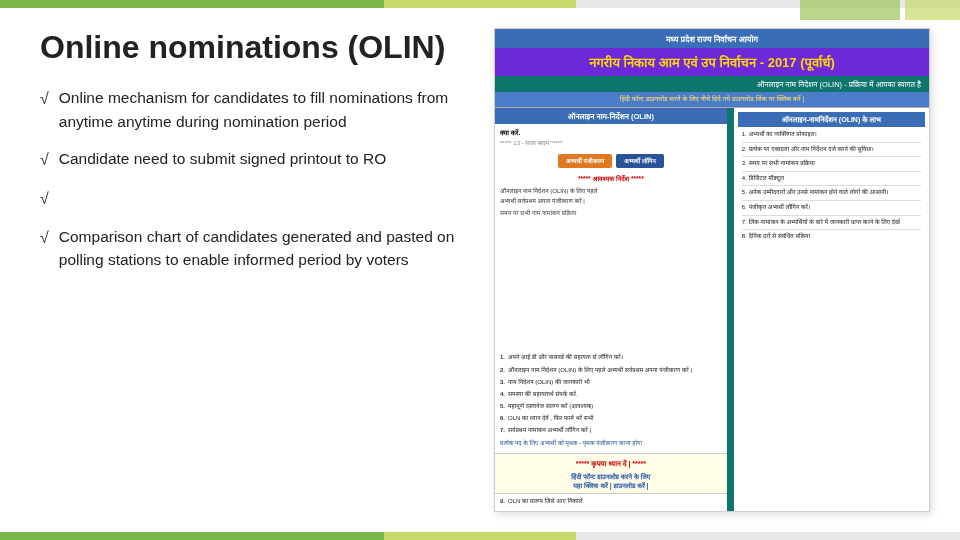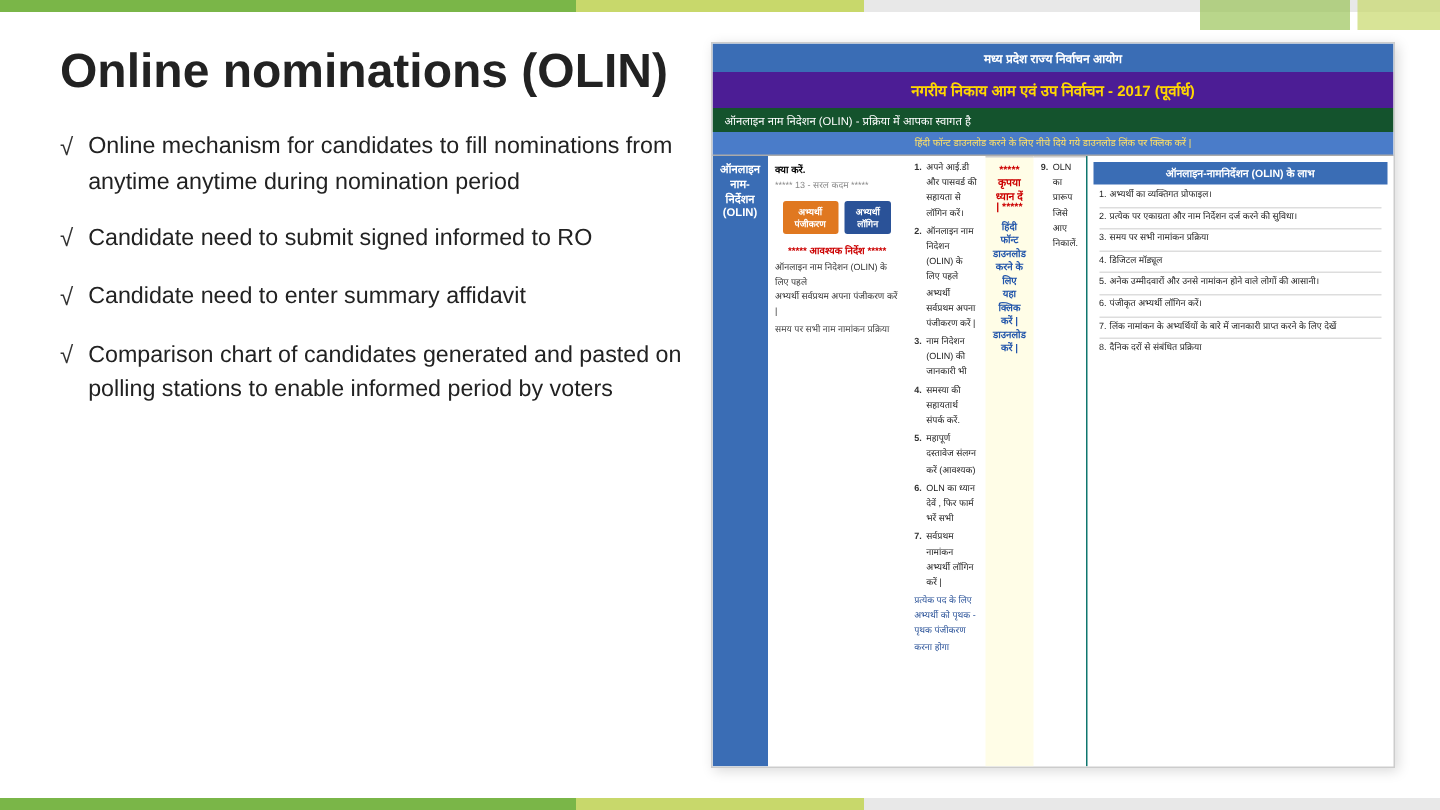"Online nominations (OLIN)" .main-content { gap: 4px -> 24px }
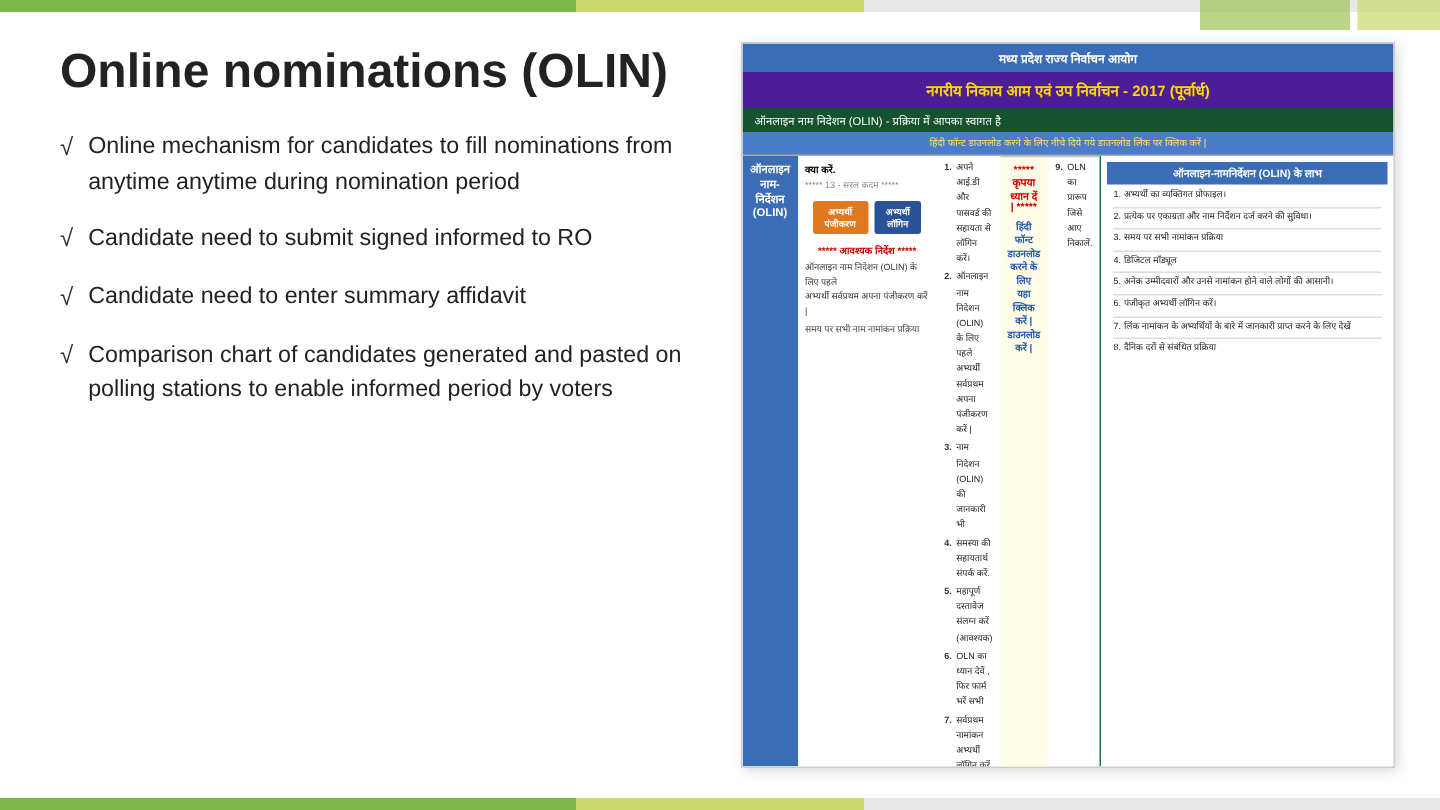"नगरीय निकाय आम एवं उप" .sc-title-bar { background: #4c1d95 -> #6d28d9; font-size: 10px -> 13px }
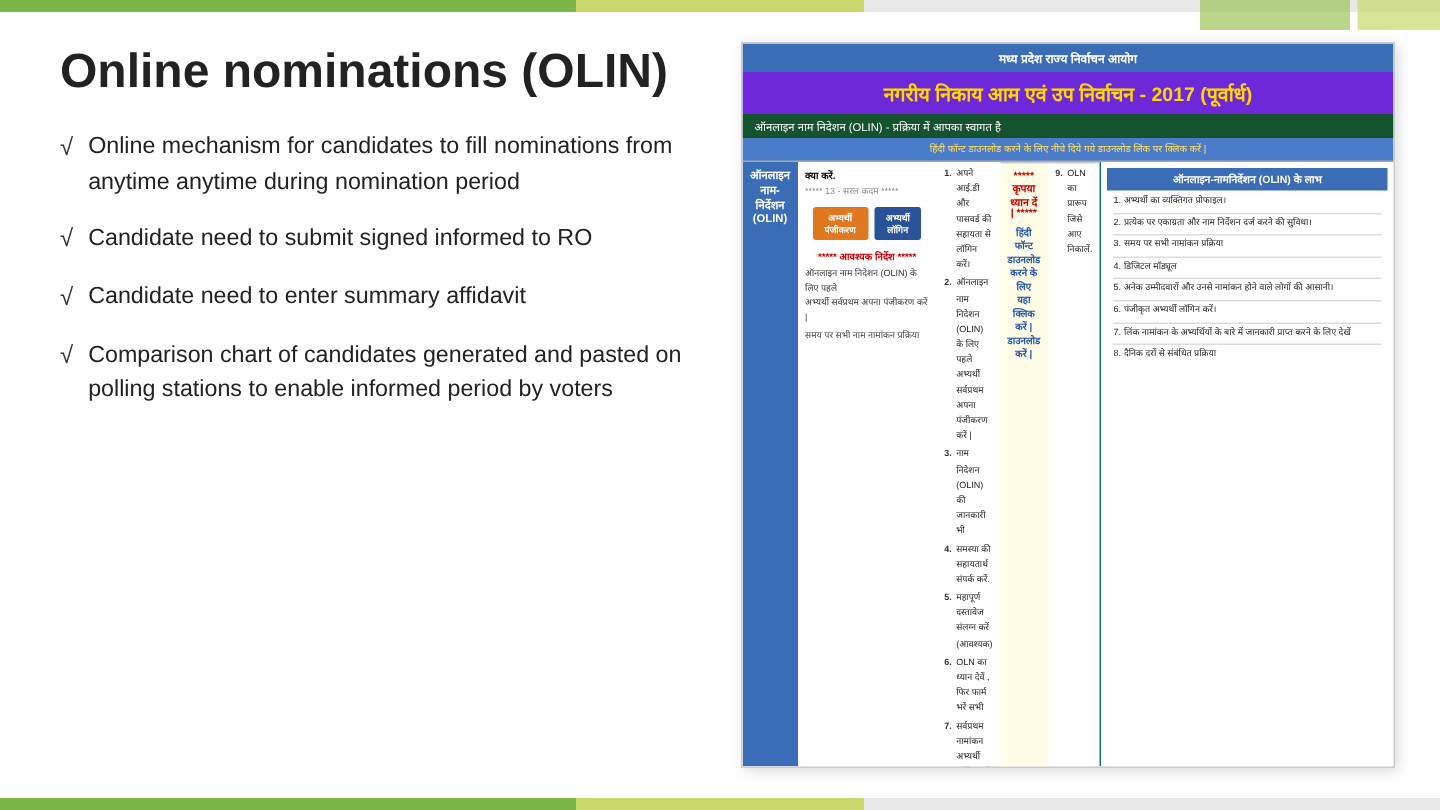"ऑनलाइन नाम निदेशन (OLIN) -" .sc-subtitle { background: #14532d -> #0f766e; text-align: left -> right }
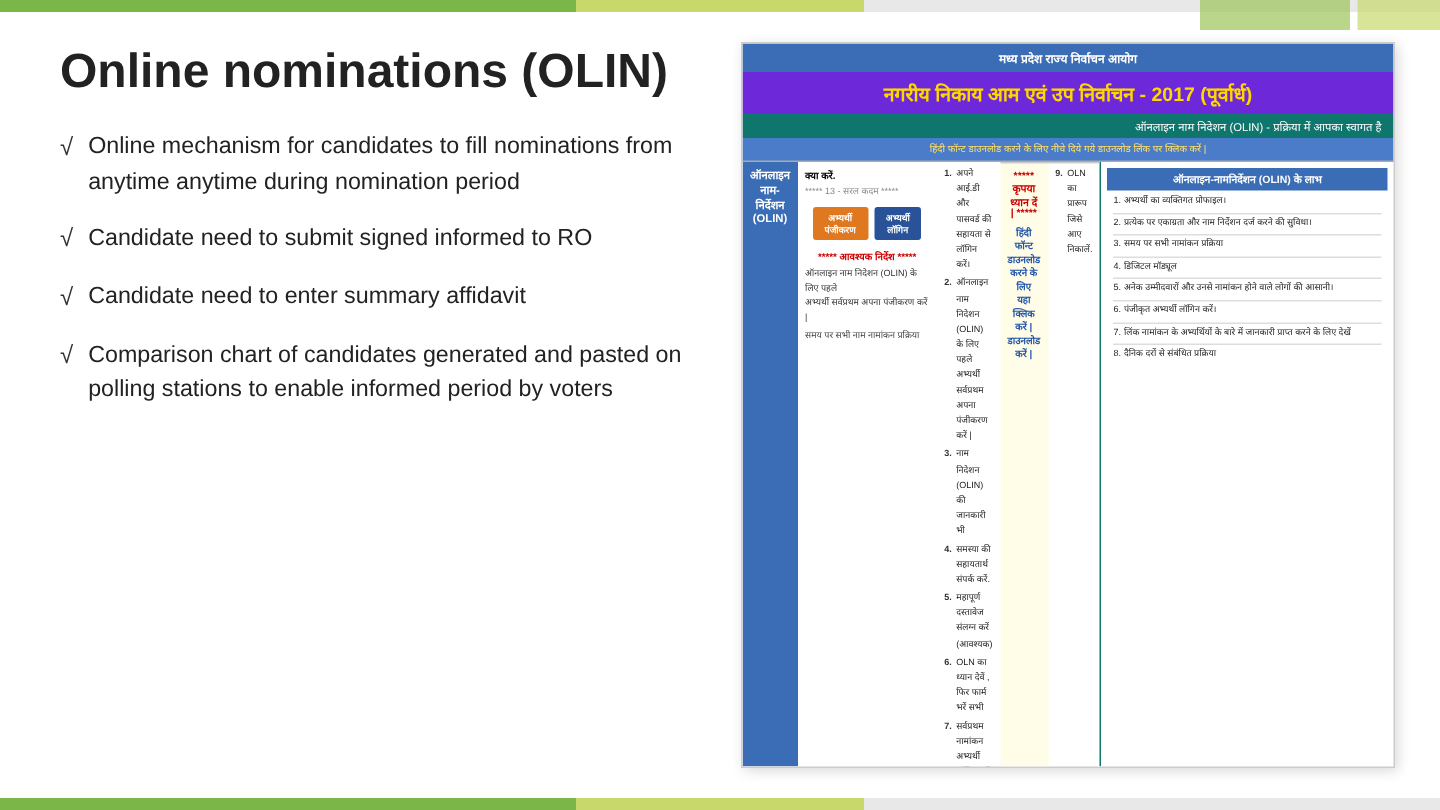"ऑनलाइन नाम-निर्देशन (OLIN)" .sc-left-col { border-right: 1px solid #0f766e -> 7px solid #0f766e; flex-direction: row -> column }
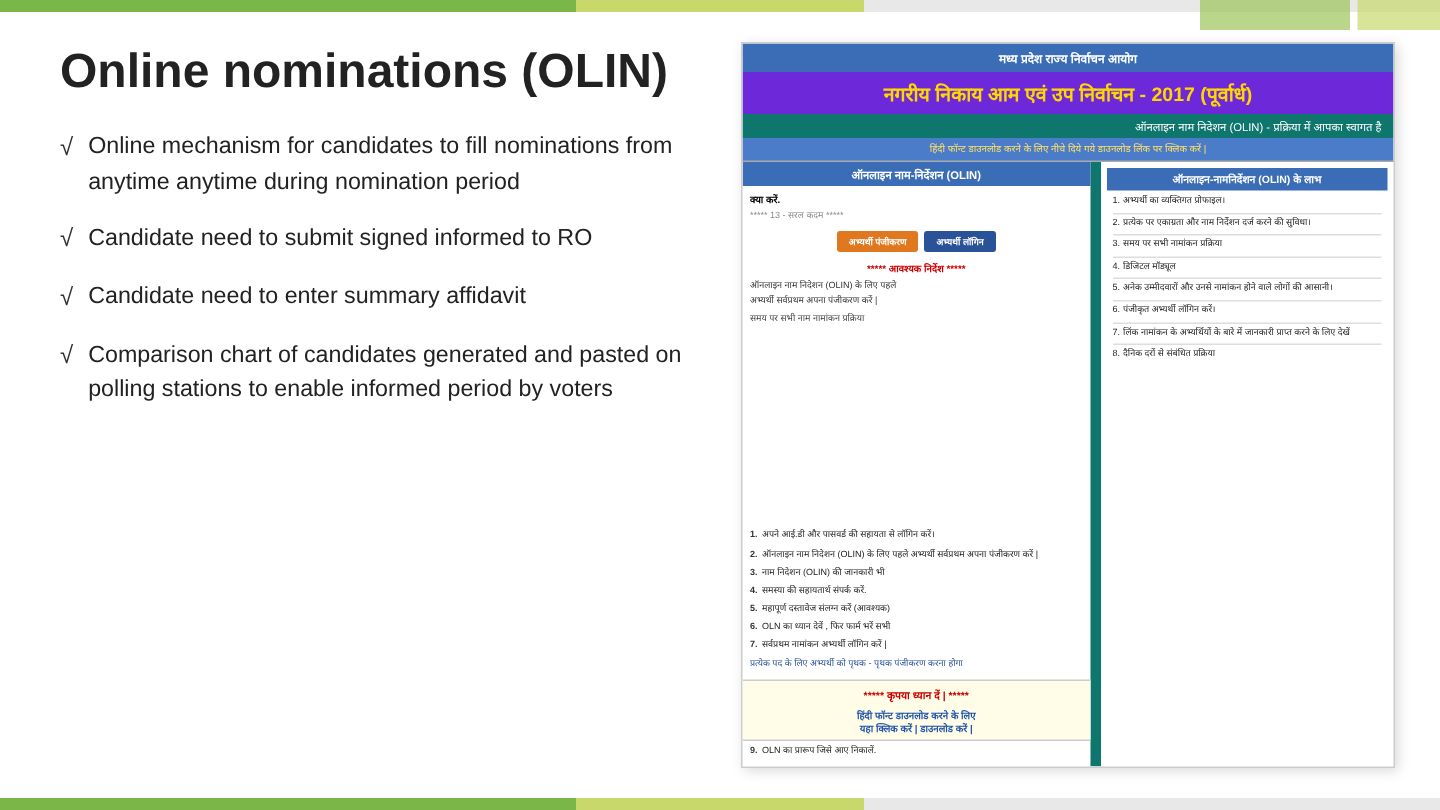"Candidate need to submit signed" span.bullet-text { text: informed -> printout }
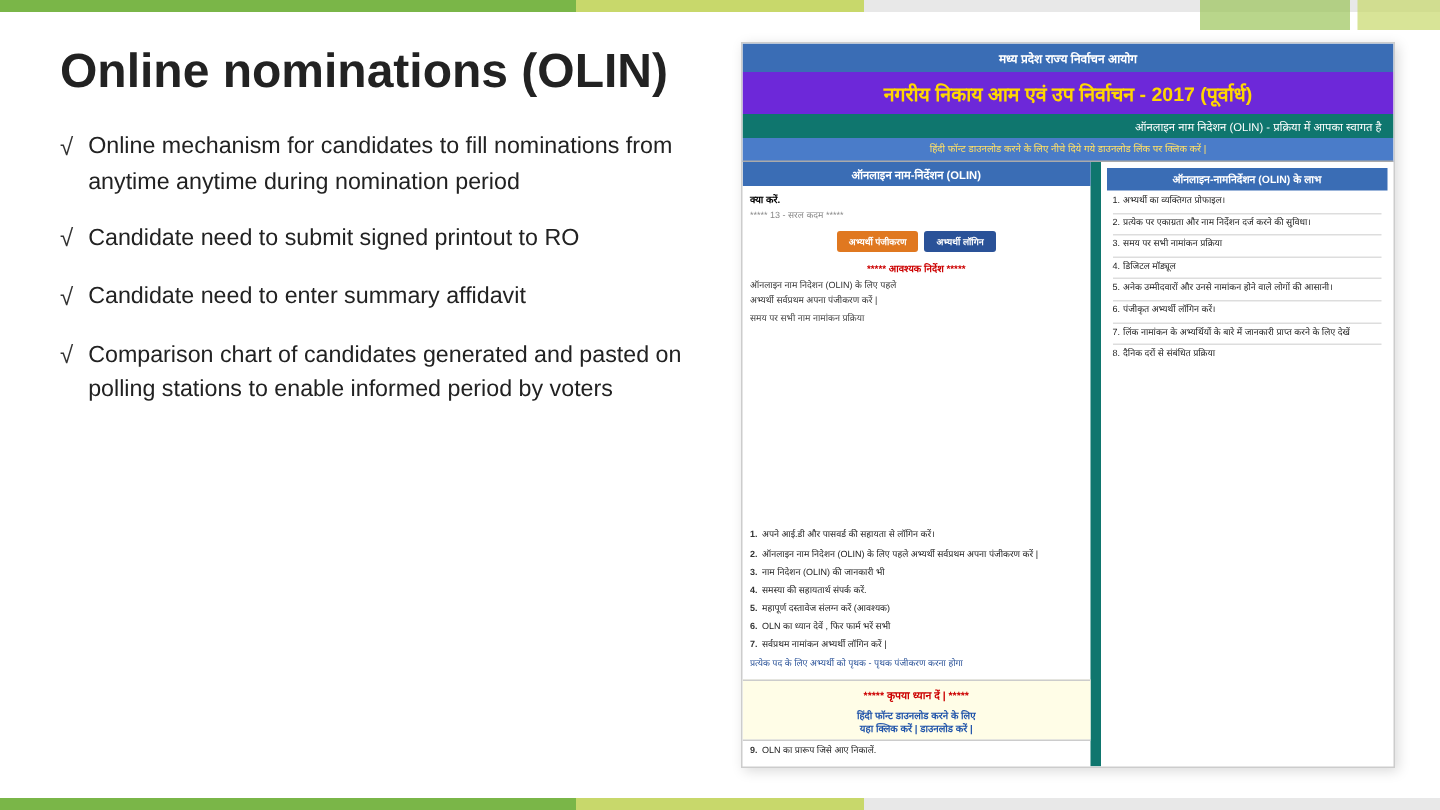"Candidate need to enter summary" span.bullet-text { html: <span>Candidate need to enter summary affidavit</span> -> none }
